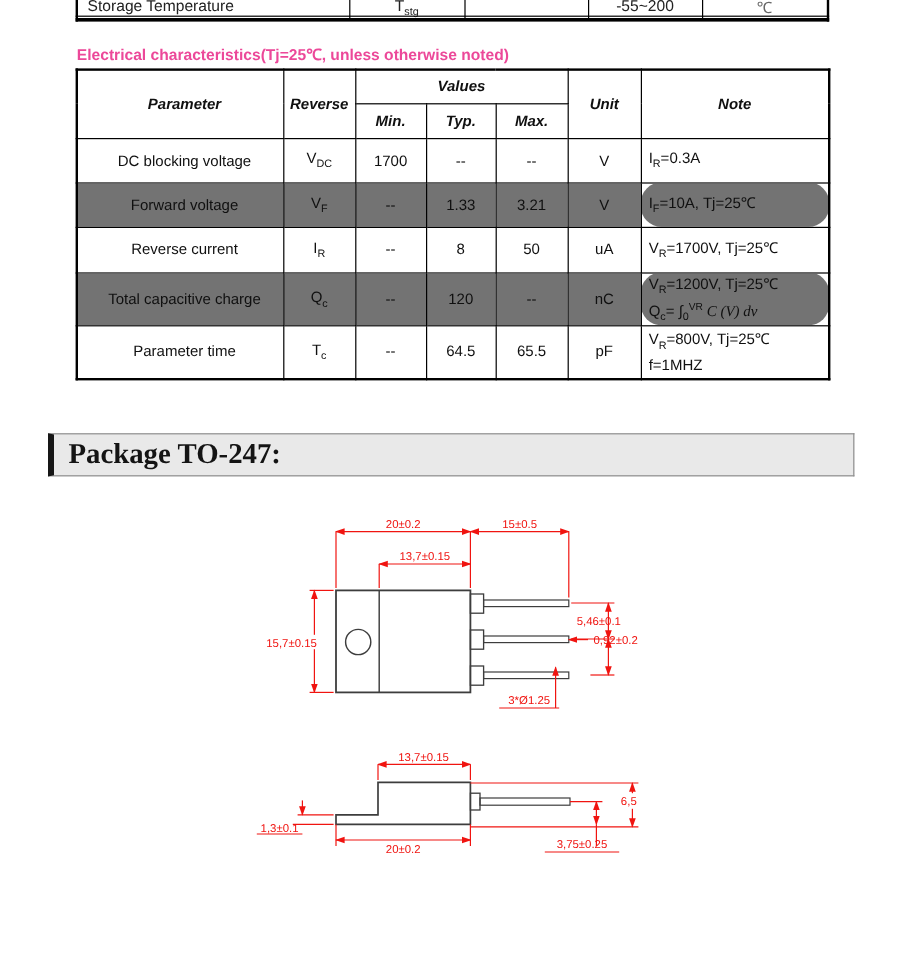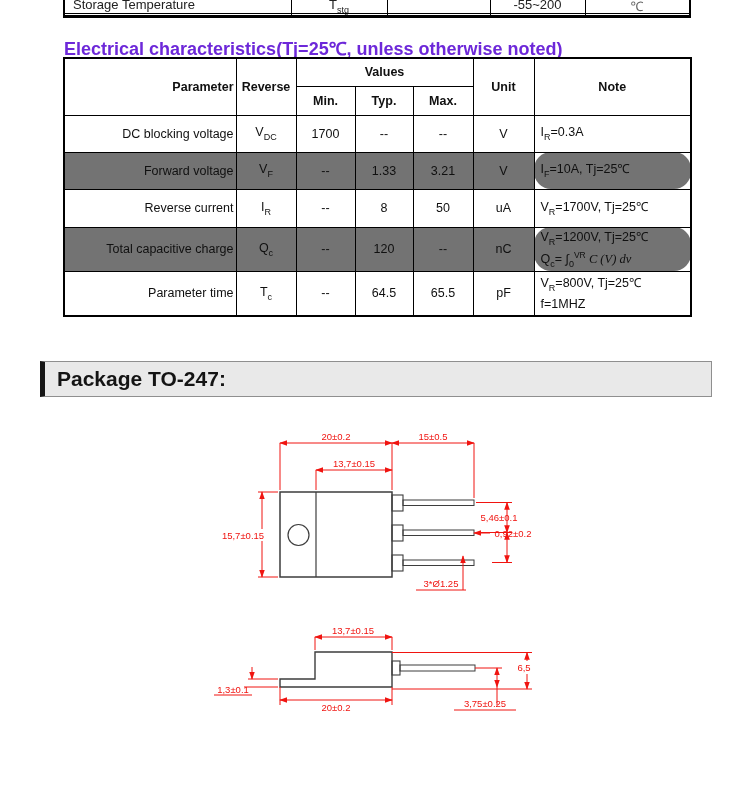"Electrical characteristics(Tj=25℃," .eheading { color: #6d28d9 -> #ec4899; font-size: 18px -> 13px }
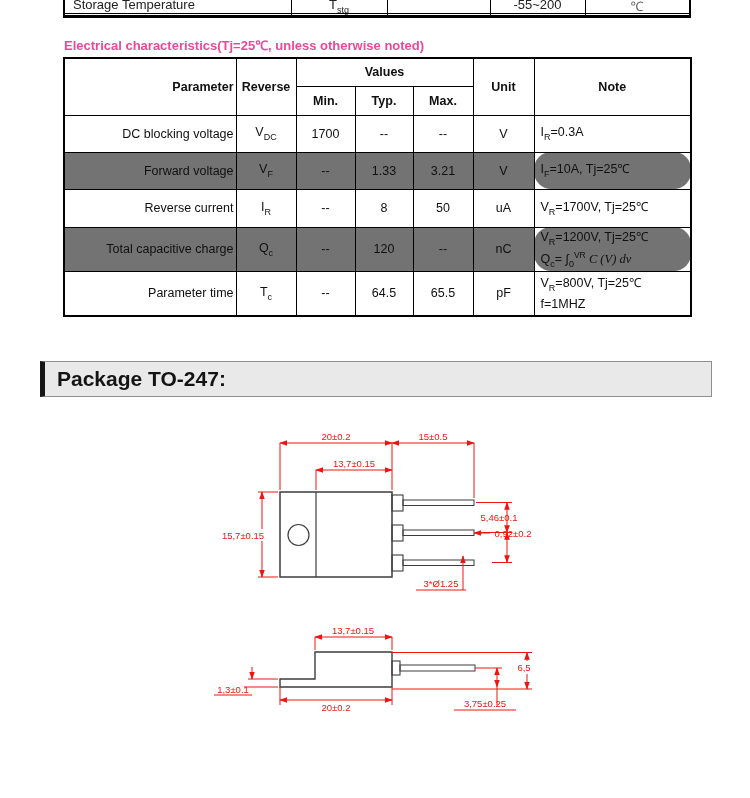"Values" .etable tr.hdr td { font-style: none -> italic }
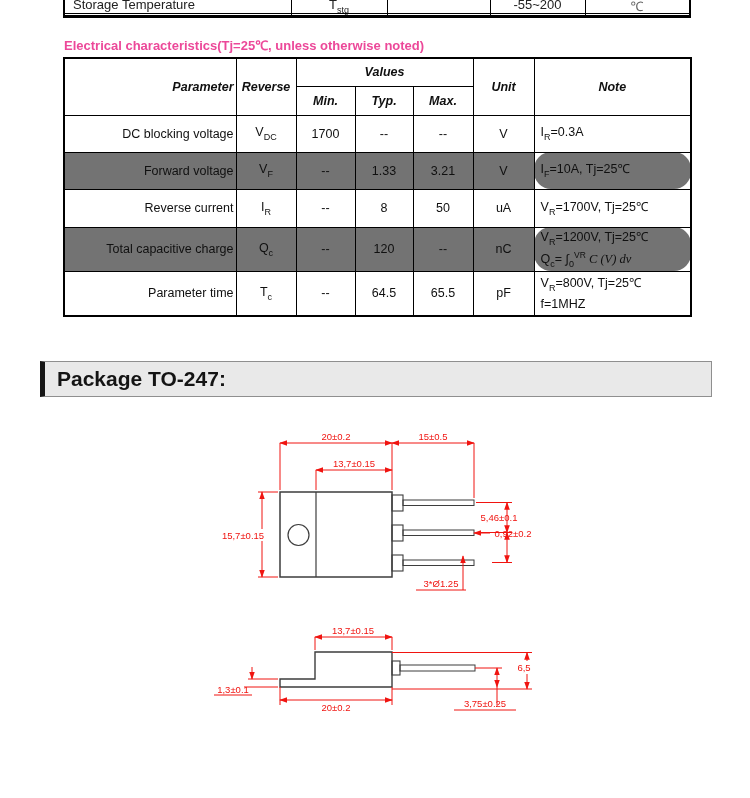"Parameter" .etable td.left { text-align: right -> center }
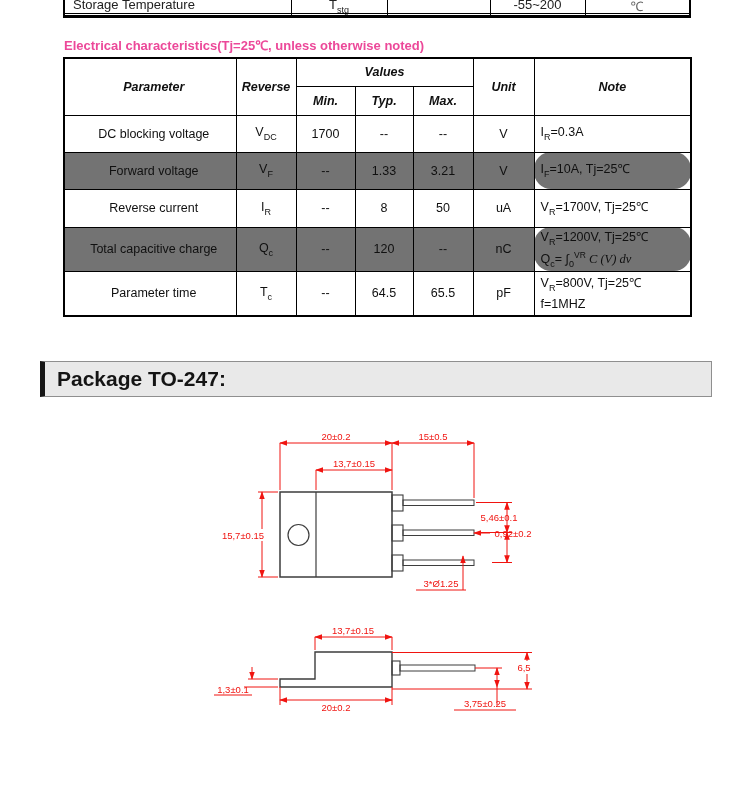"Package TO-247:" .pkgbox .txt { font-family: Liberation Sans, sans-serif -> Liberation Serif, serif; font-size: 21px -> 24px }
